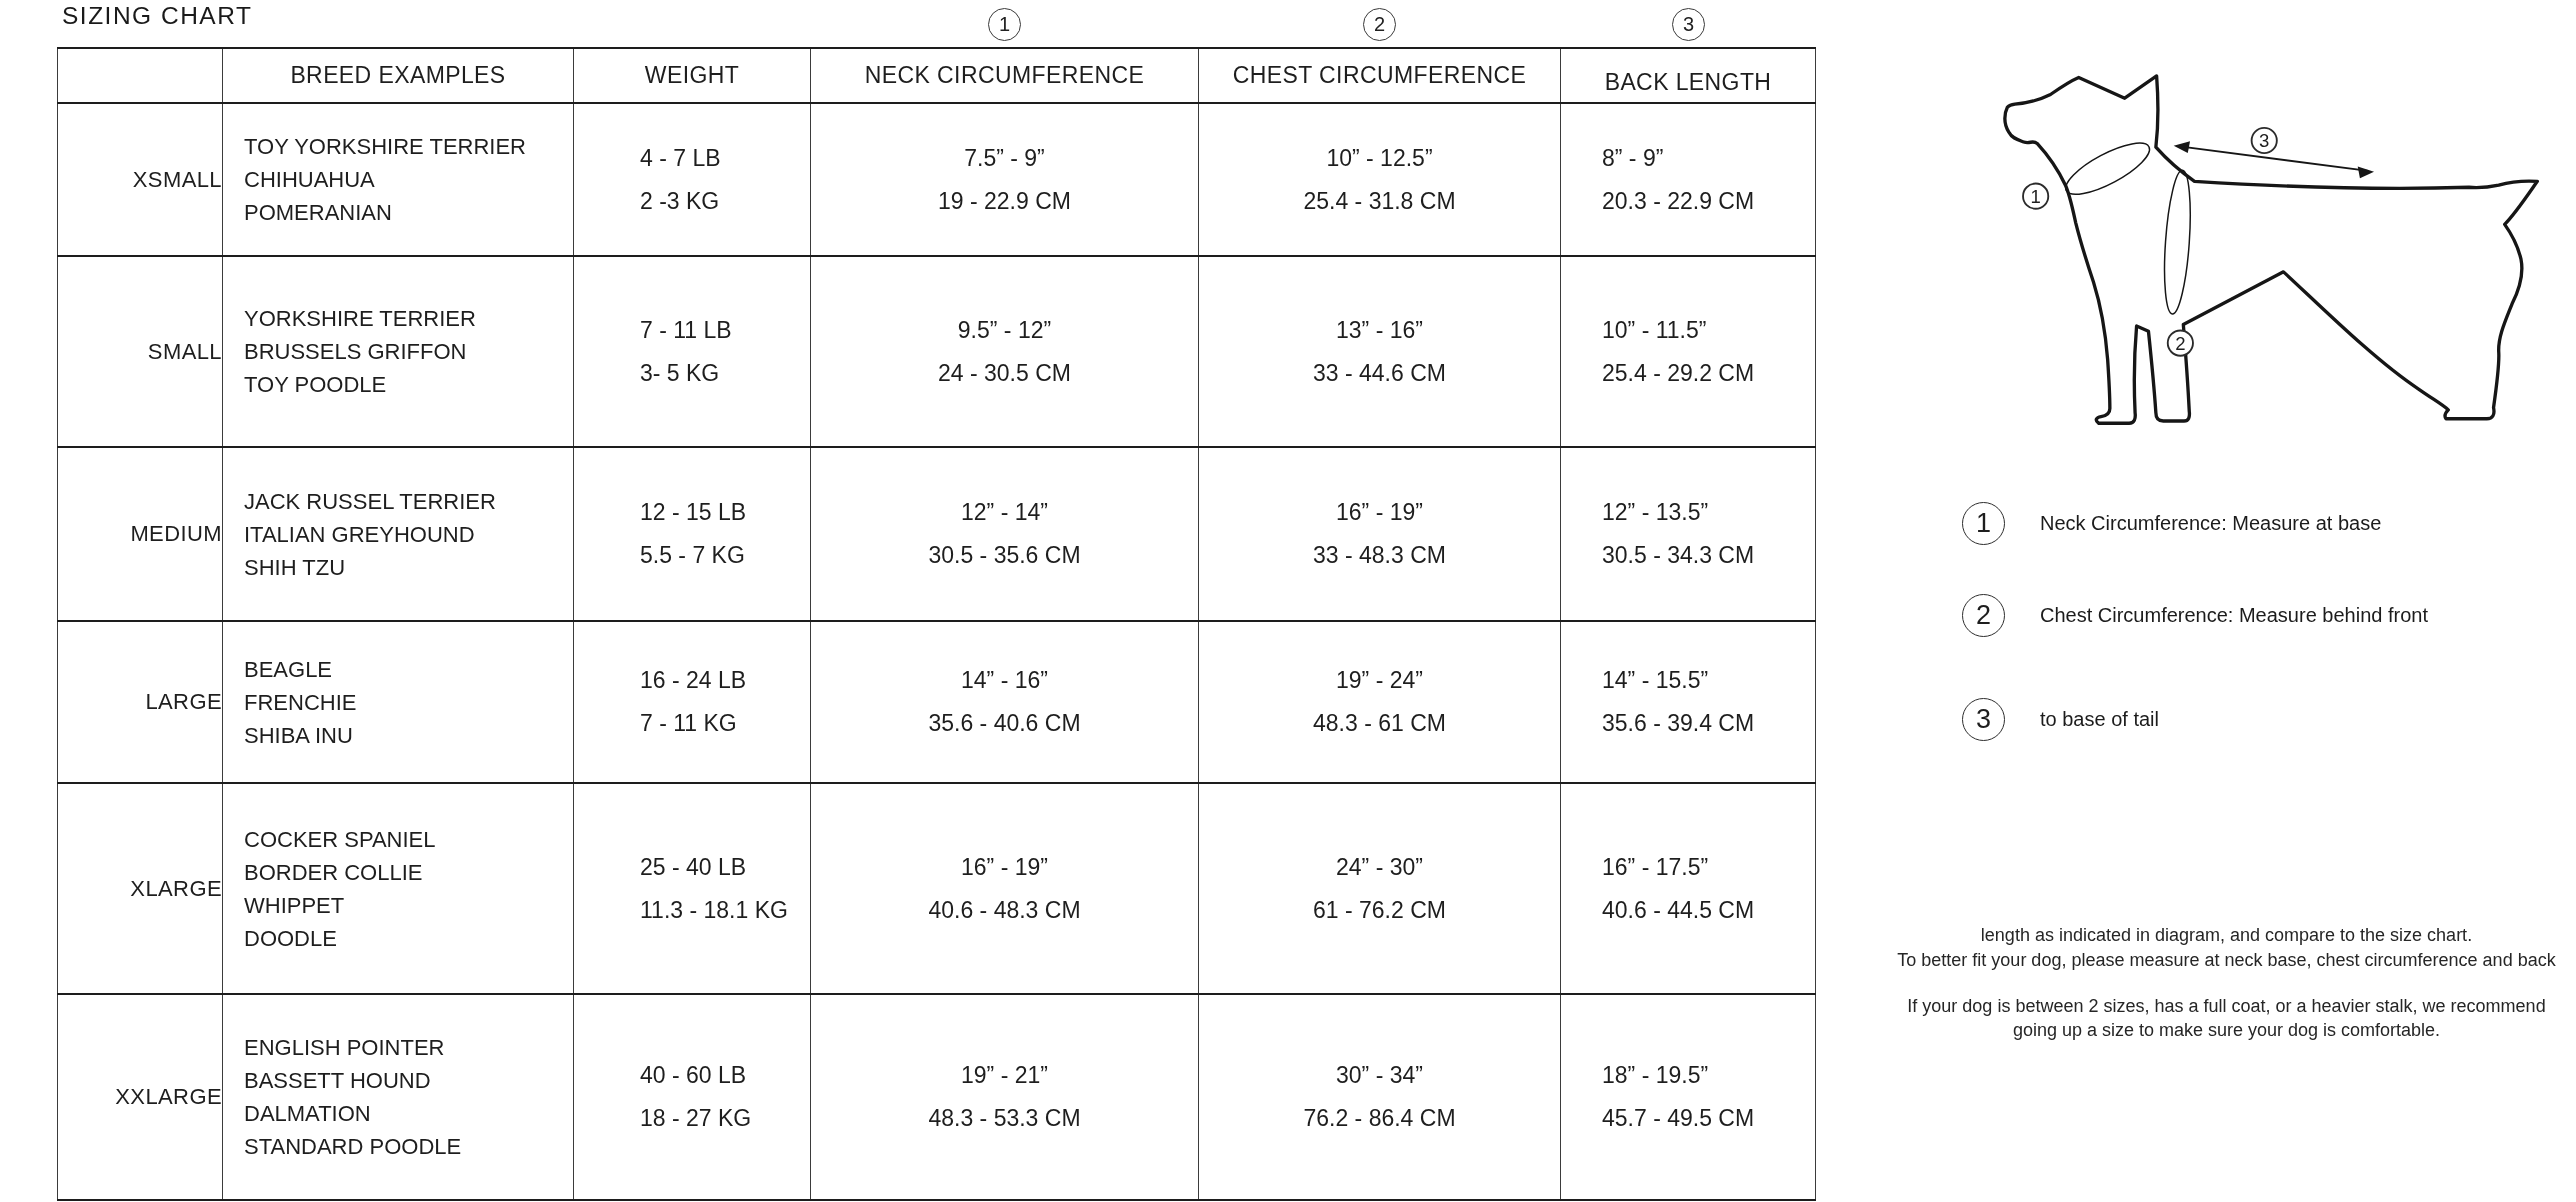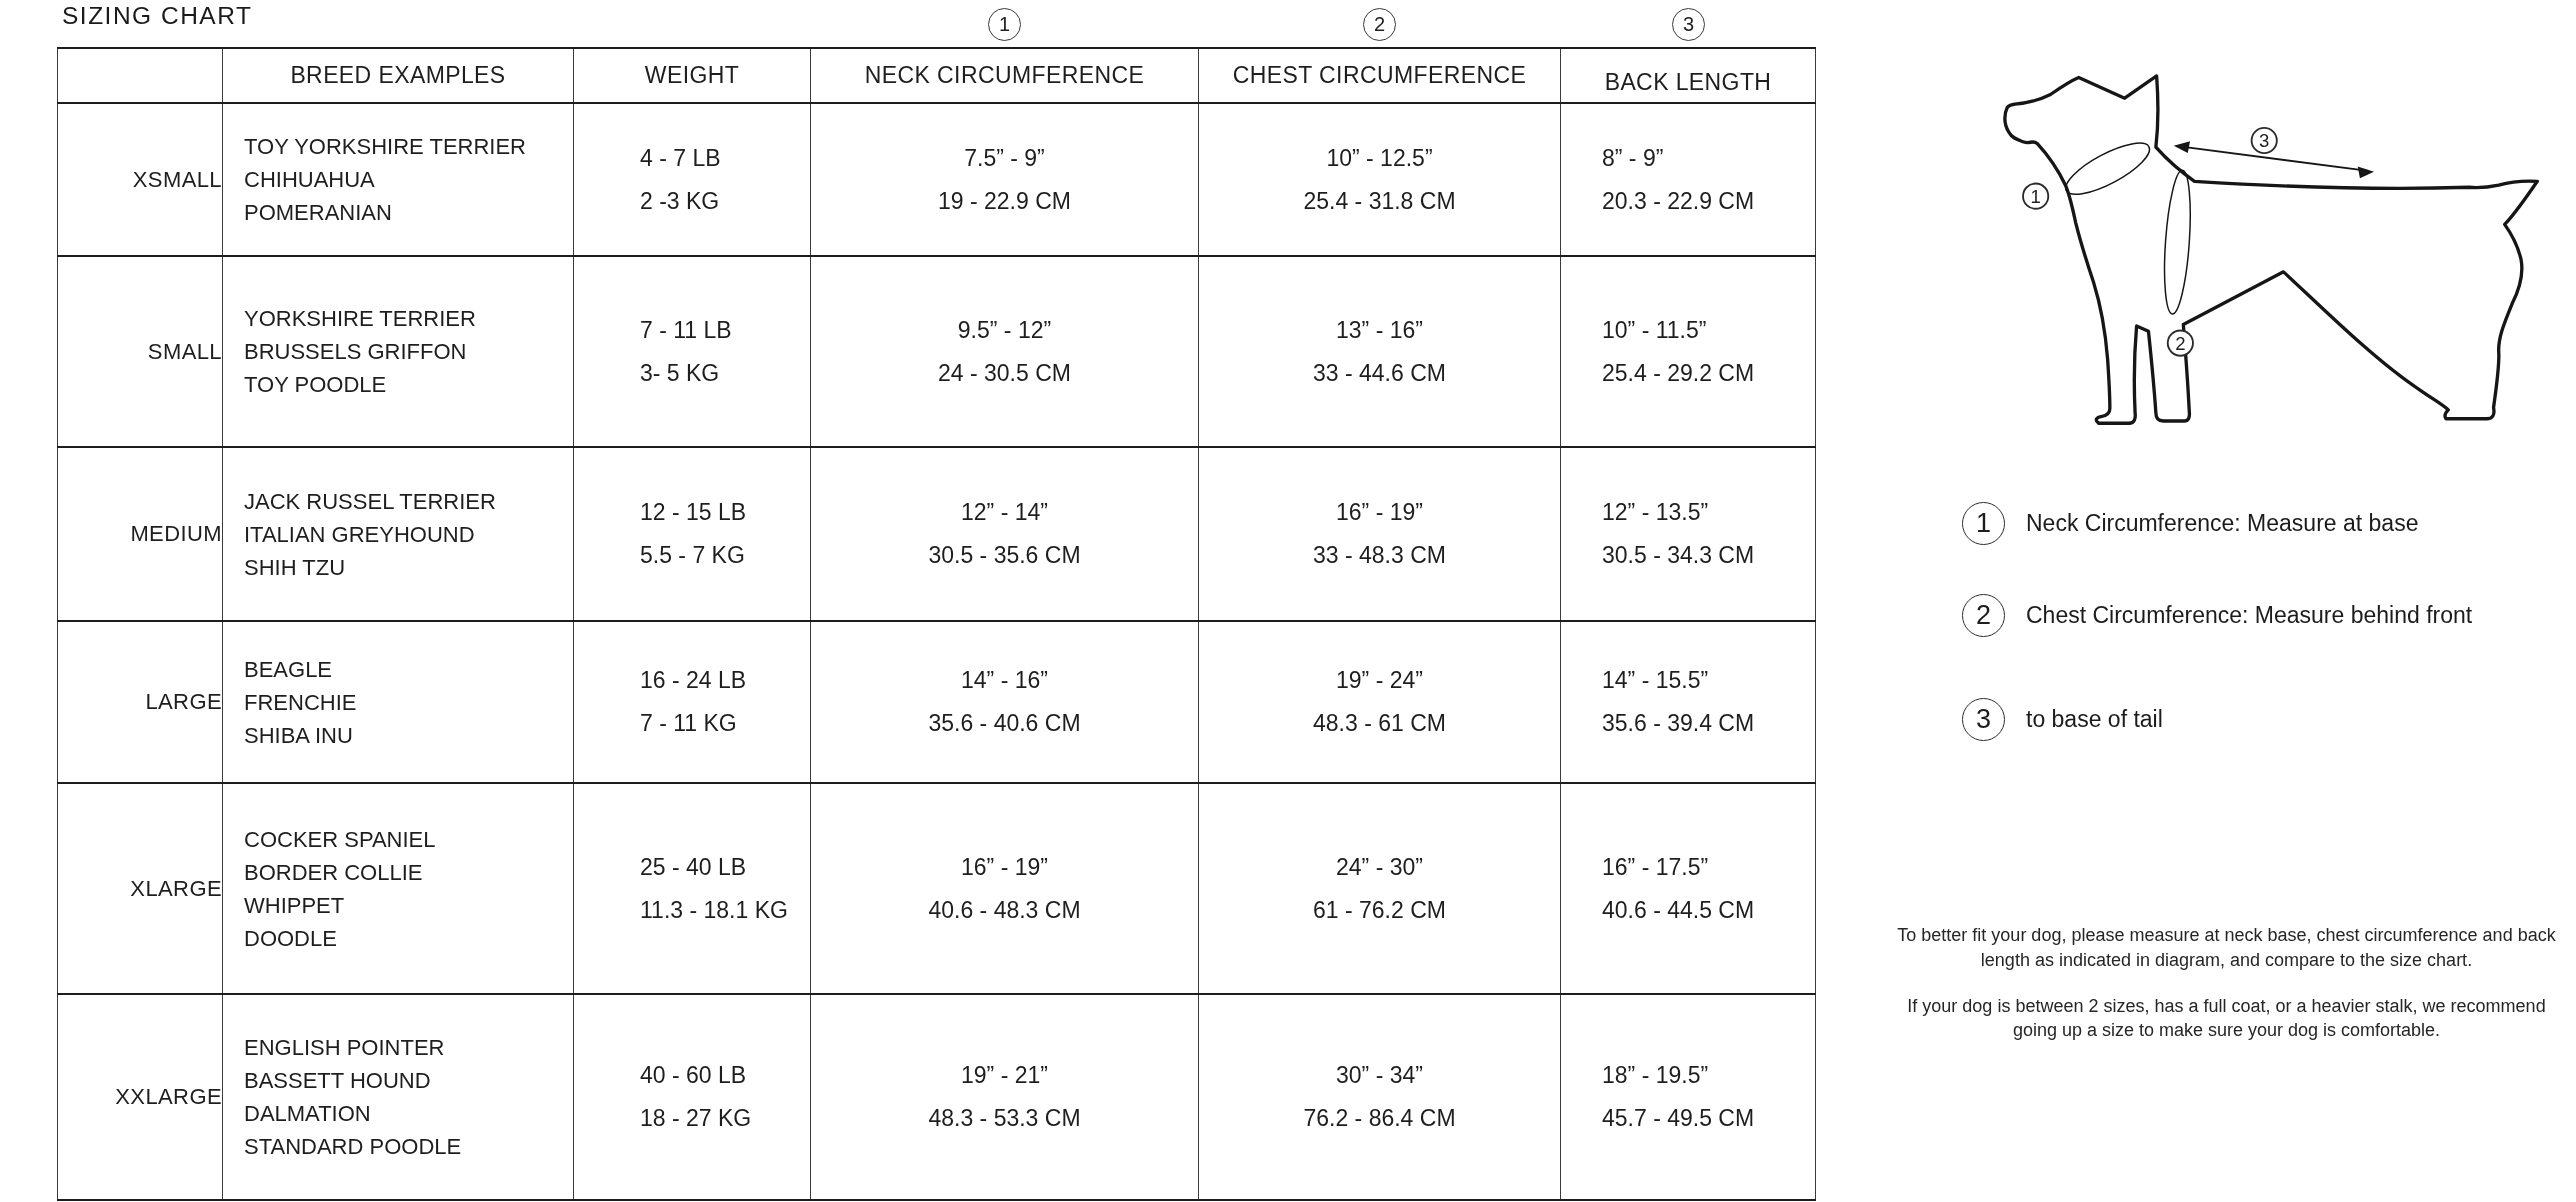"Neck Circumference: Measure at base" .legend-lines { font-size: 23px -> 20px; margin-left: 21px -> 35px }
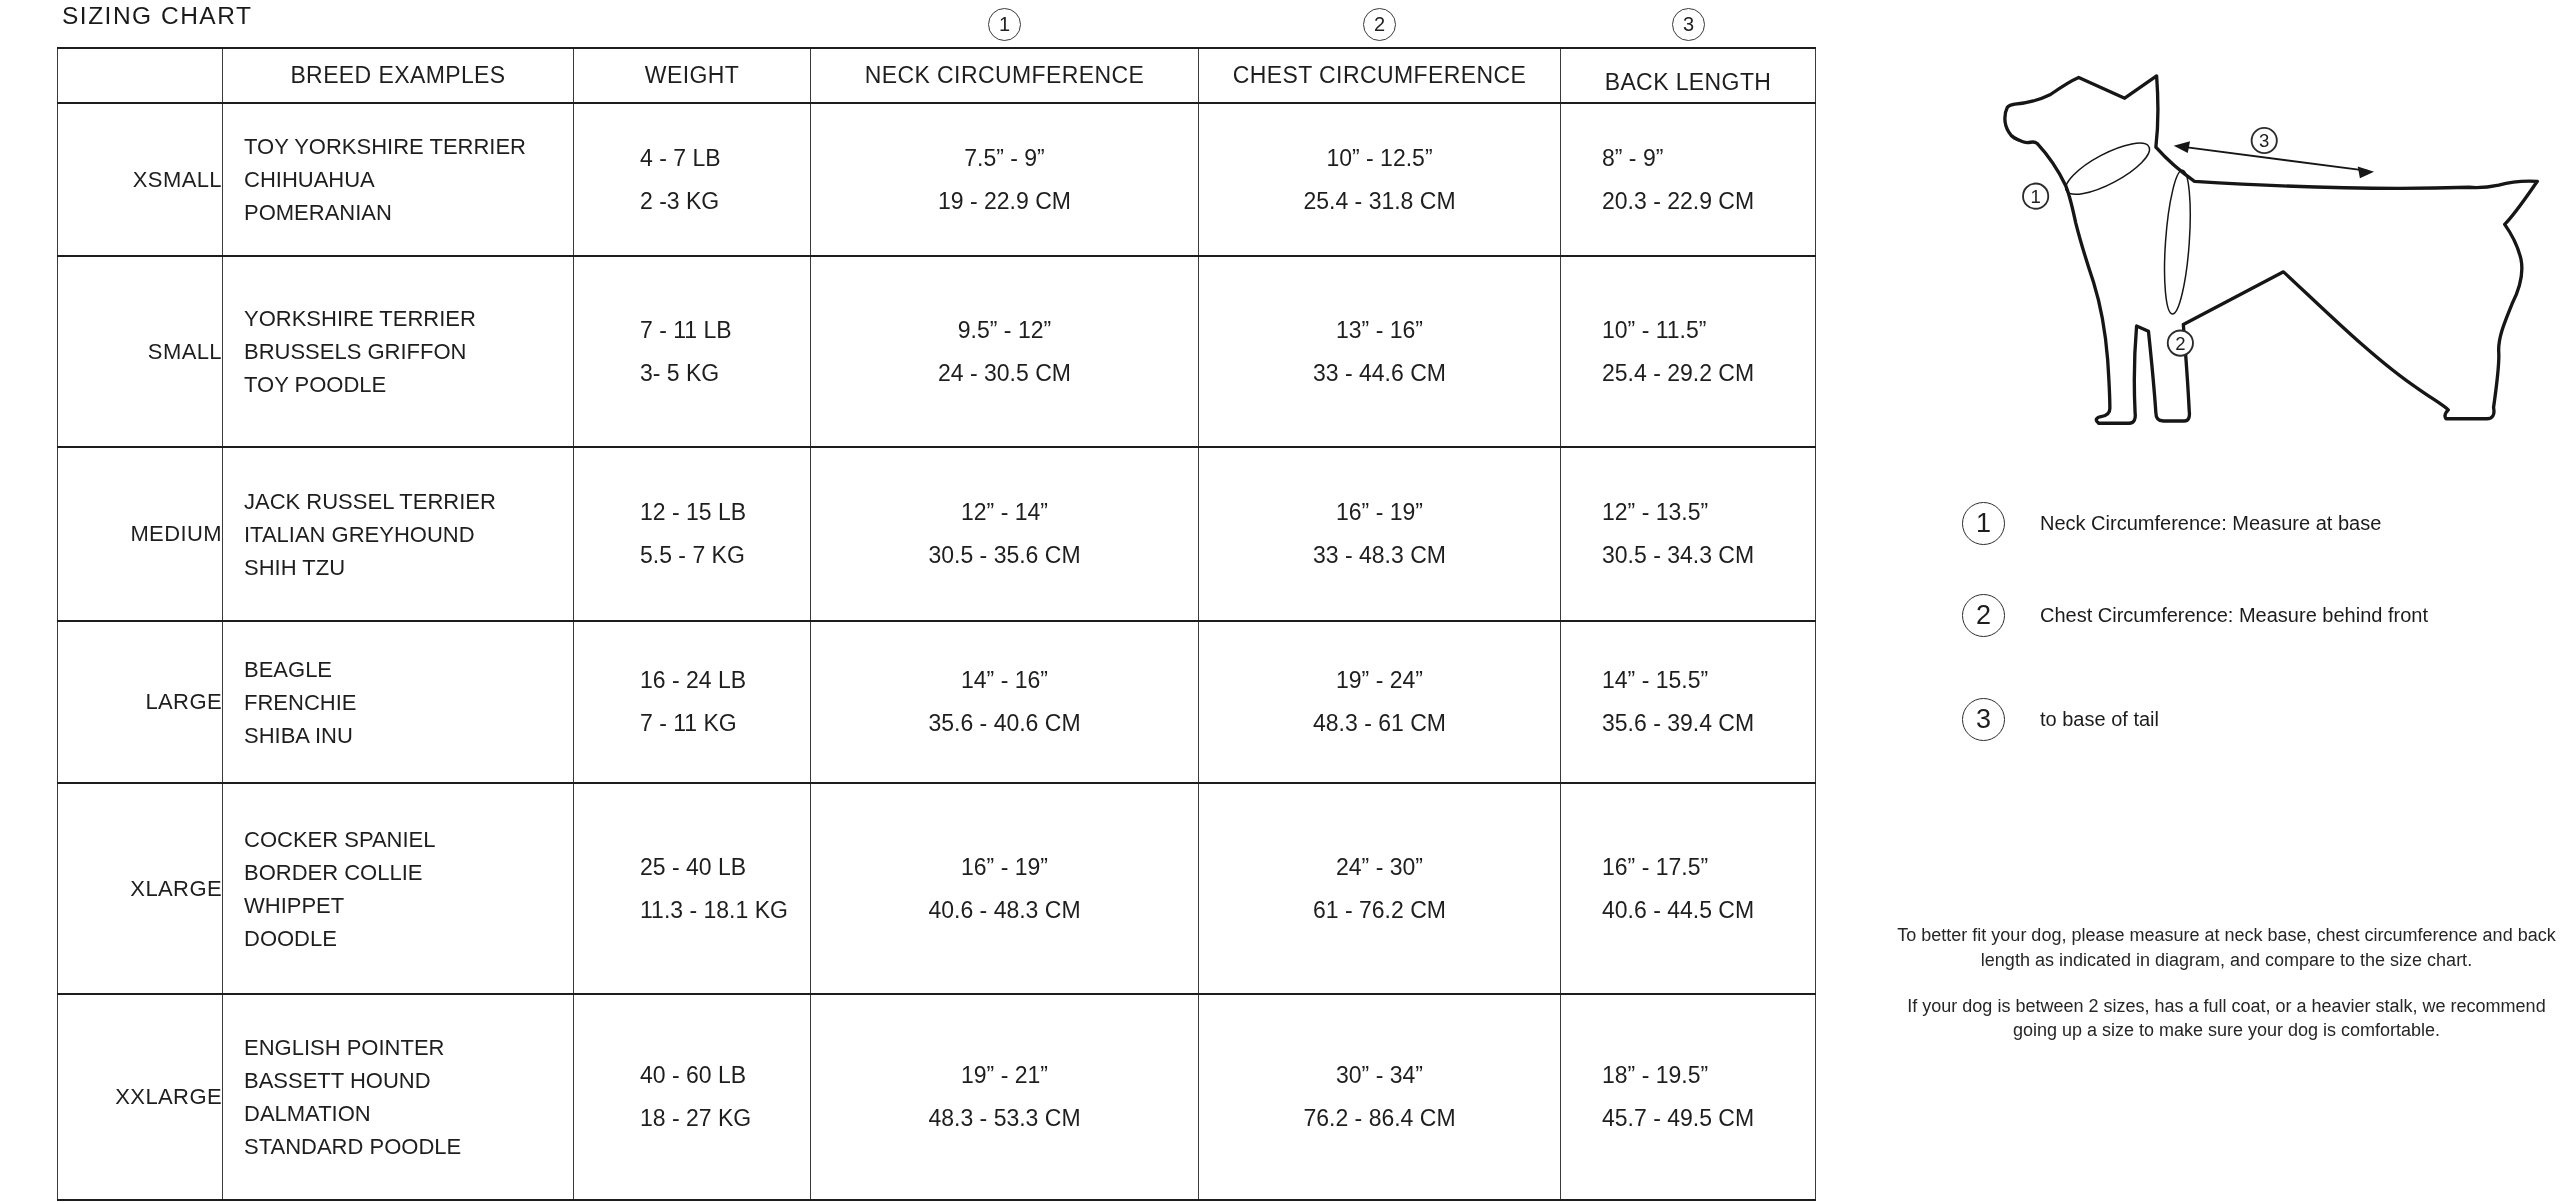"To better fit your dog," div.ln { order: before "length as indicated in diagram," -> after "length as indicated in diagram," }
